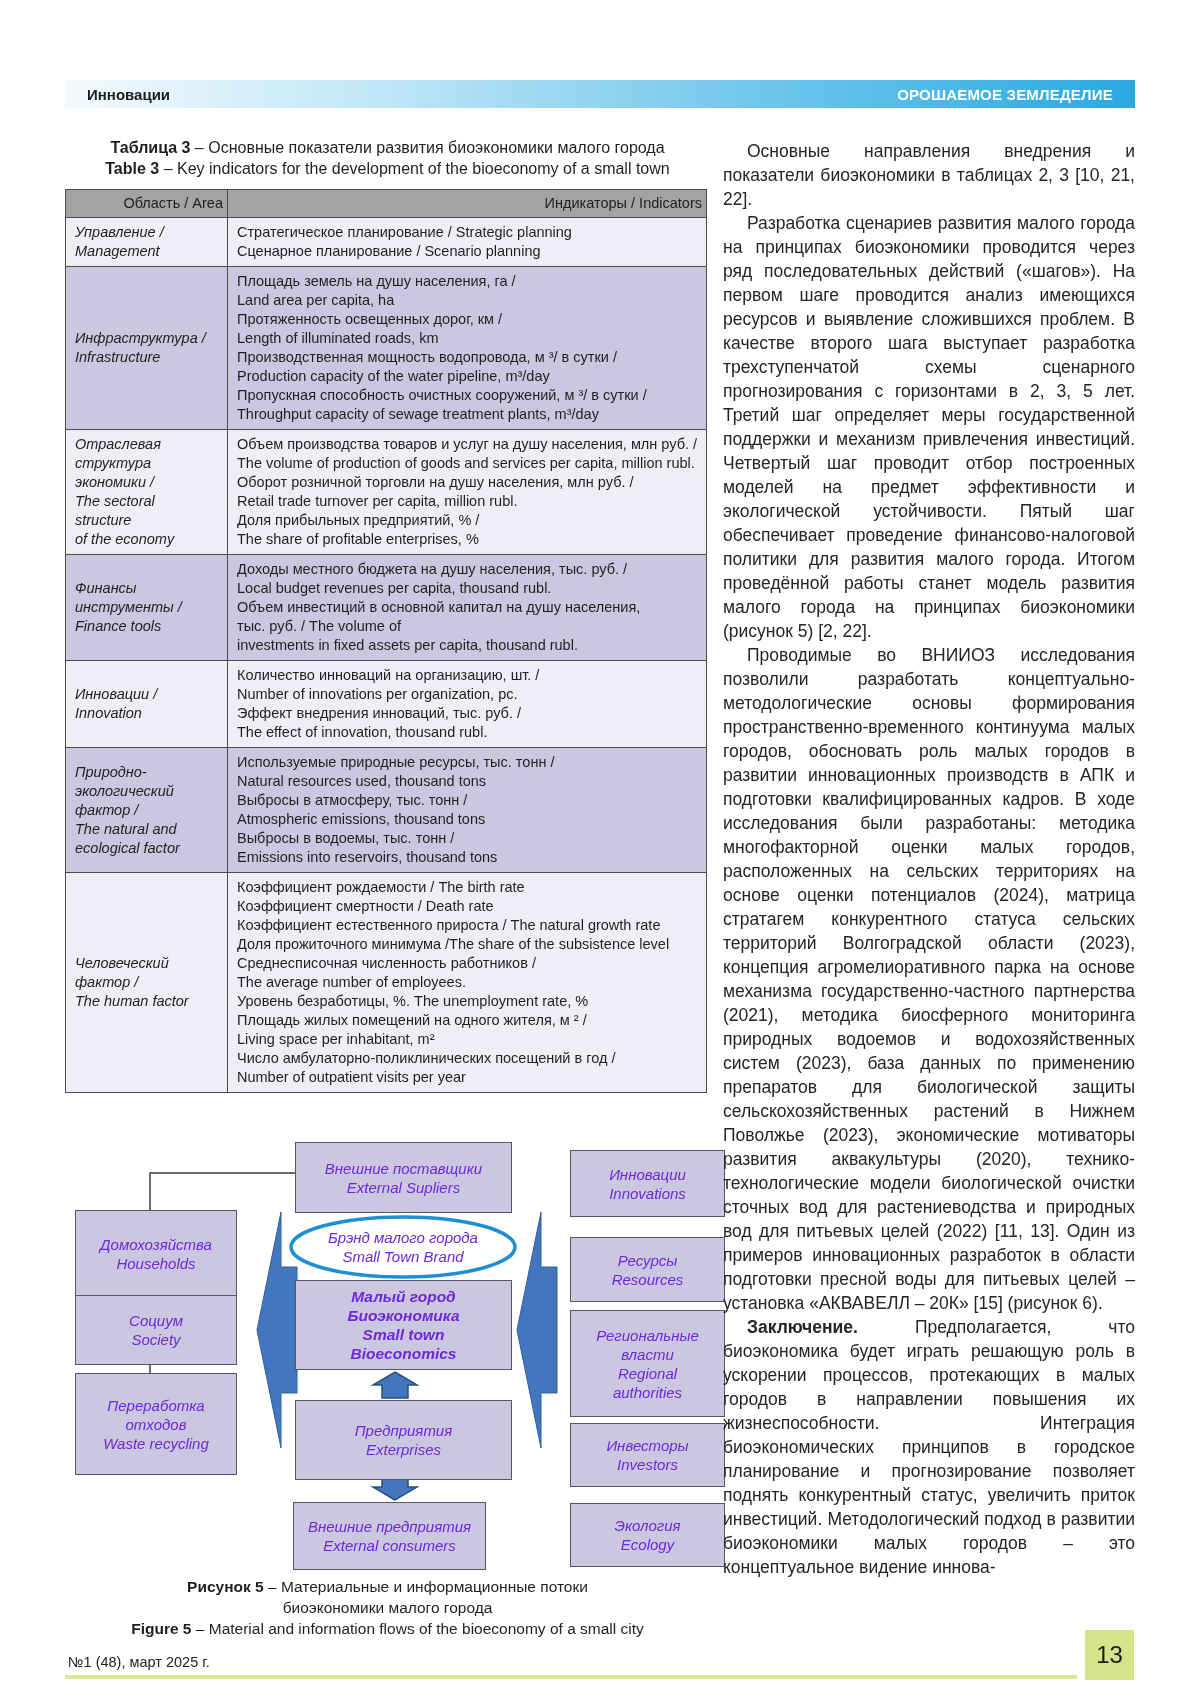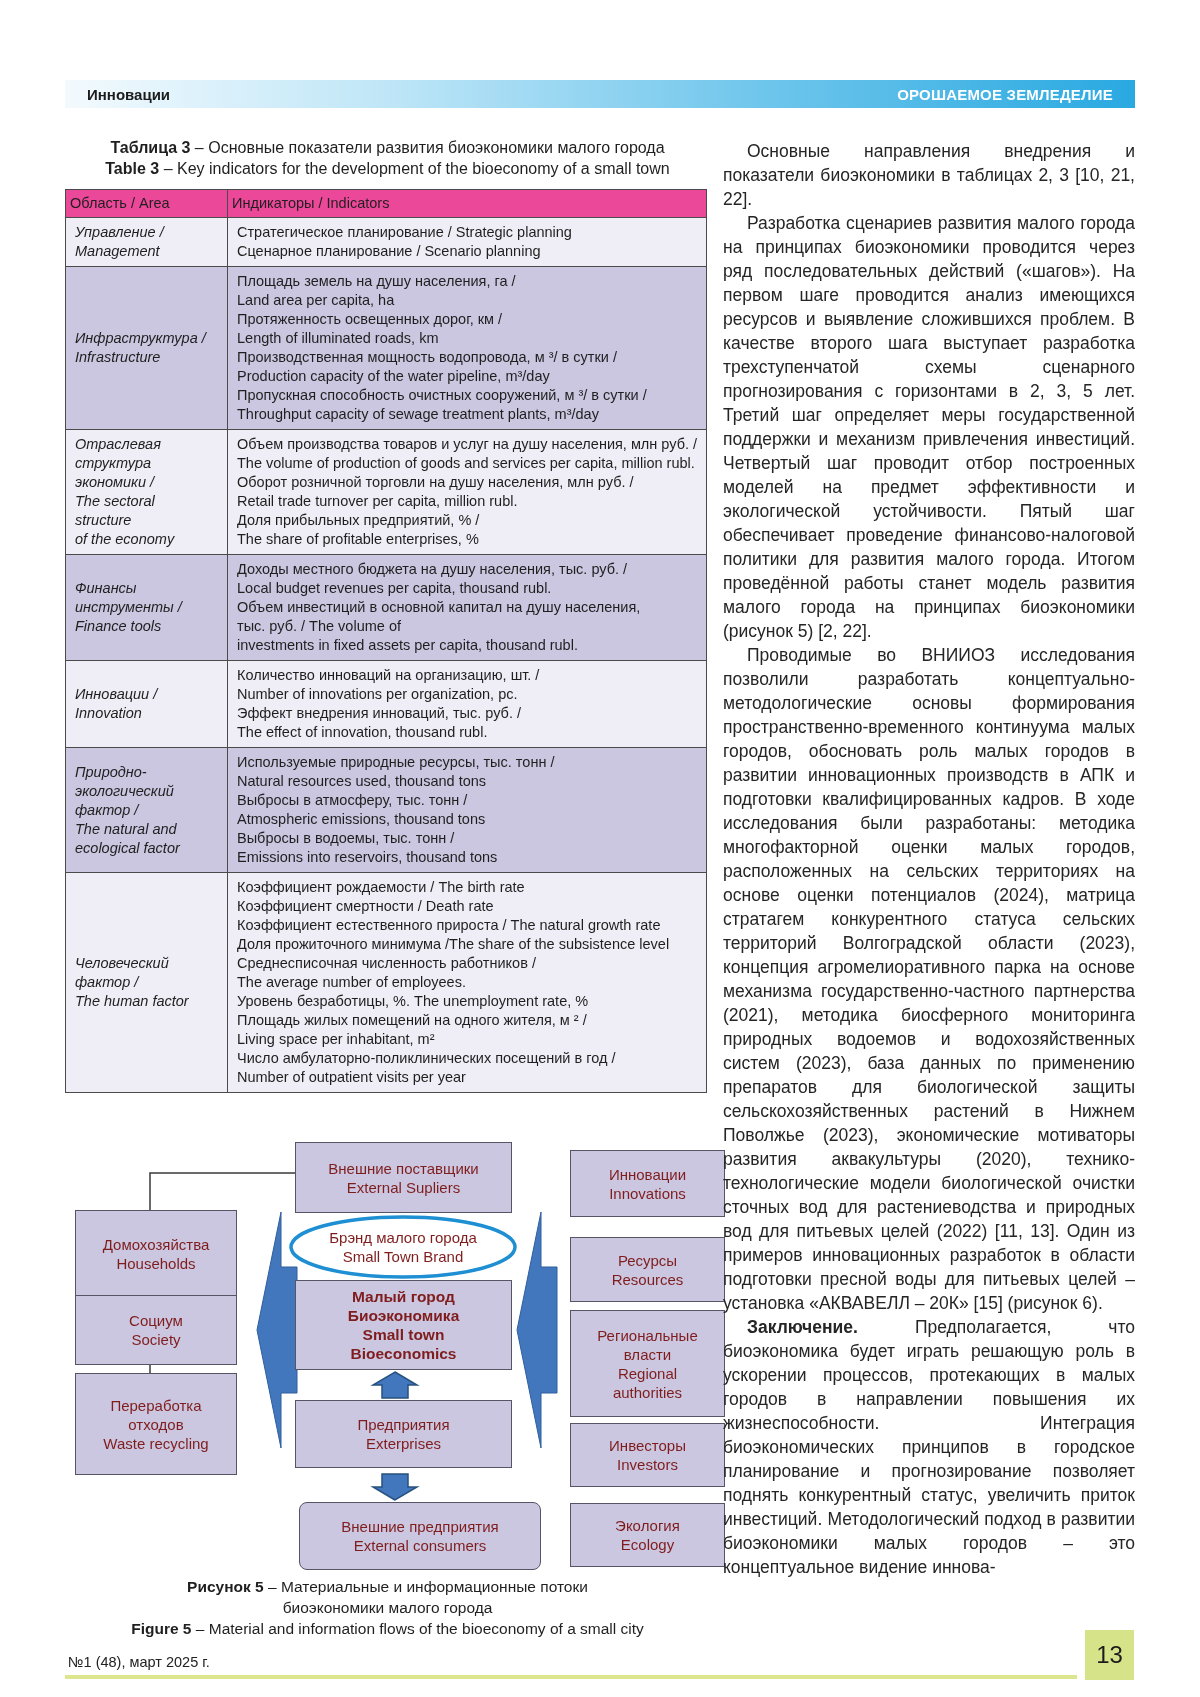"Область / Area" table.ind th { background: #ec4899 -> #a3a3a3; text-align: left -> right }
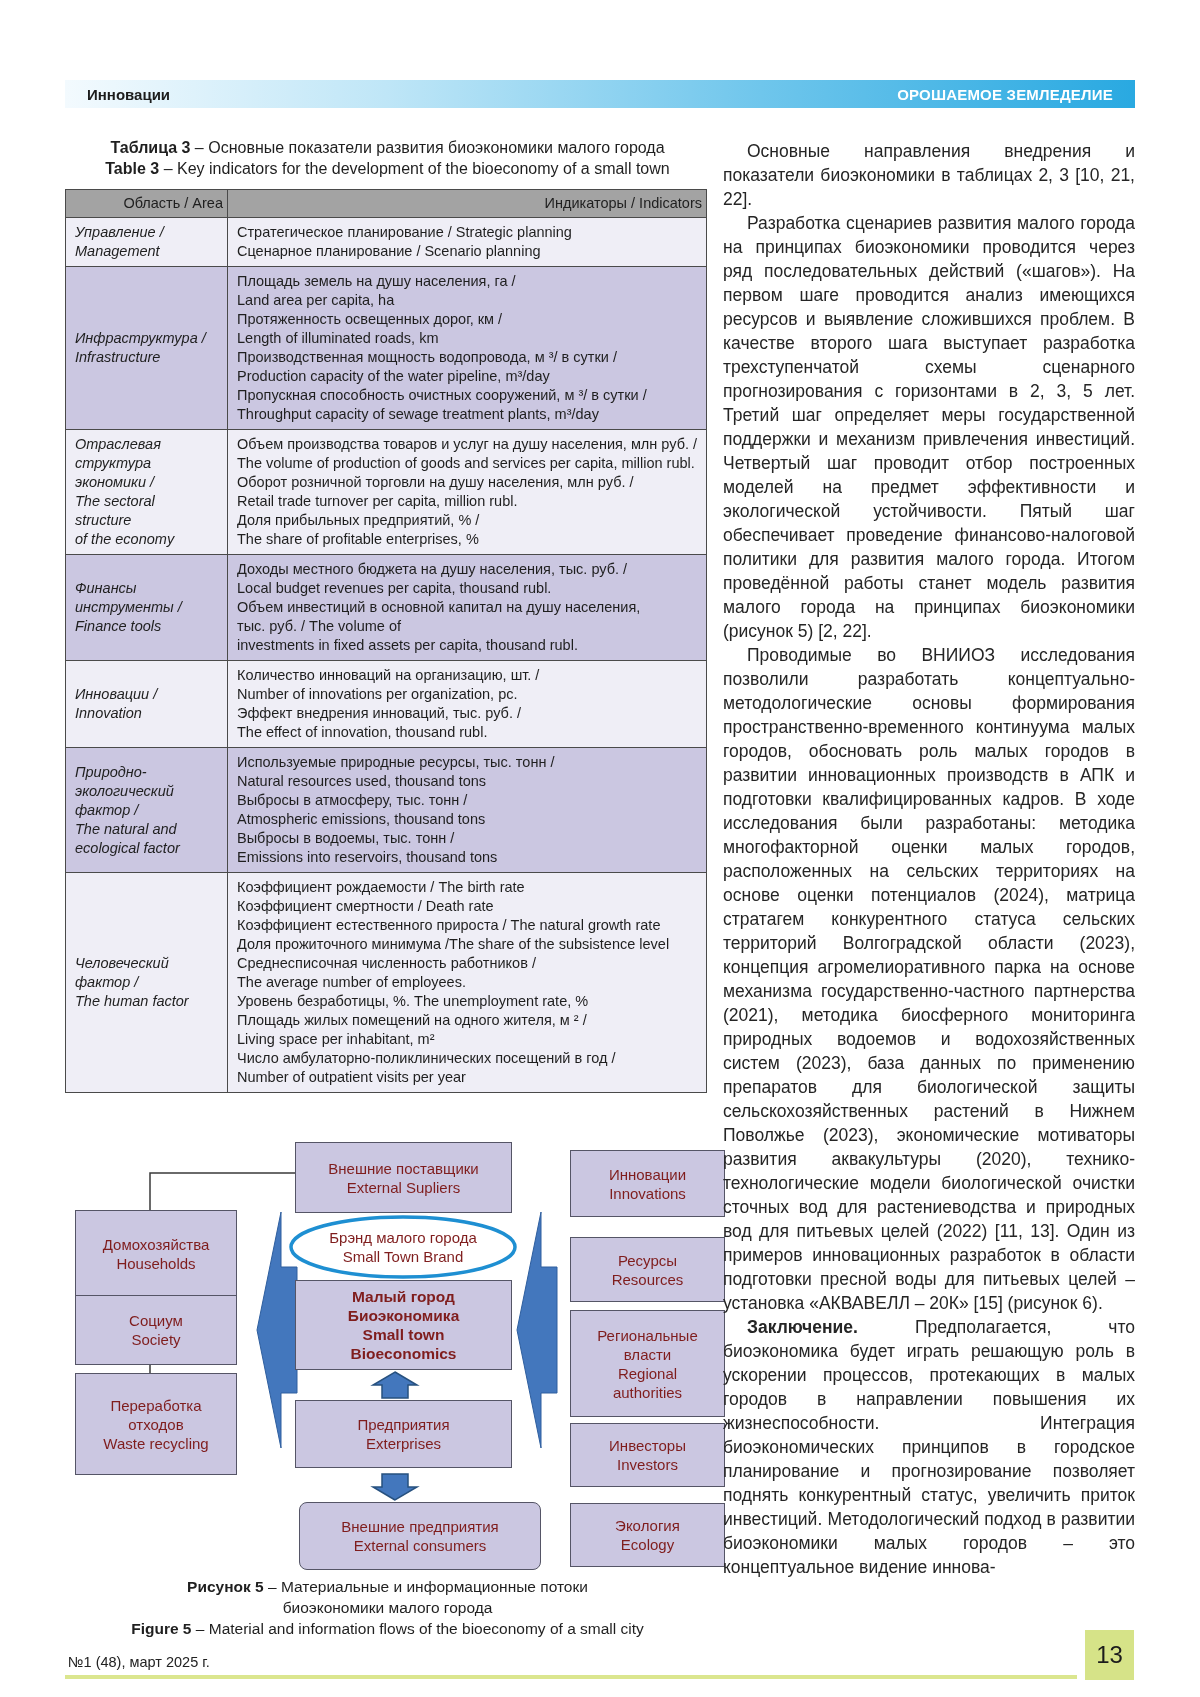"Внешние поставщики" .fbox { color: #7f1d1d -> #6d28d9; font-style: none -> italic }
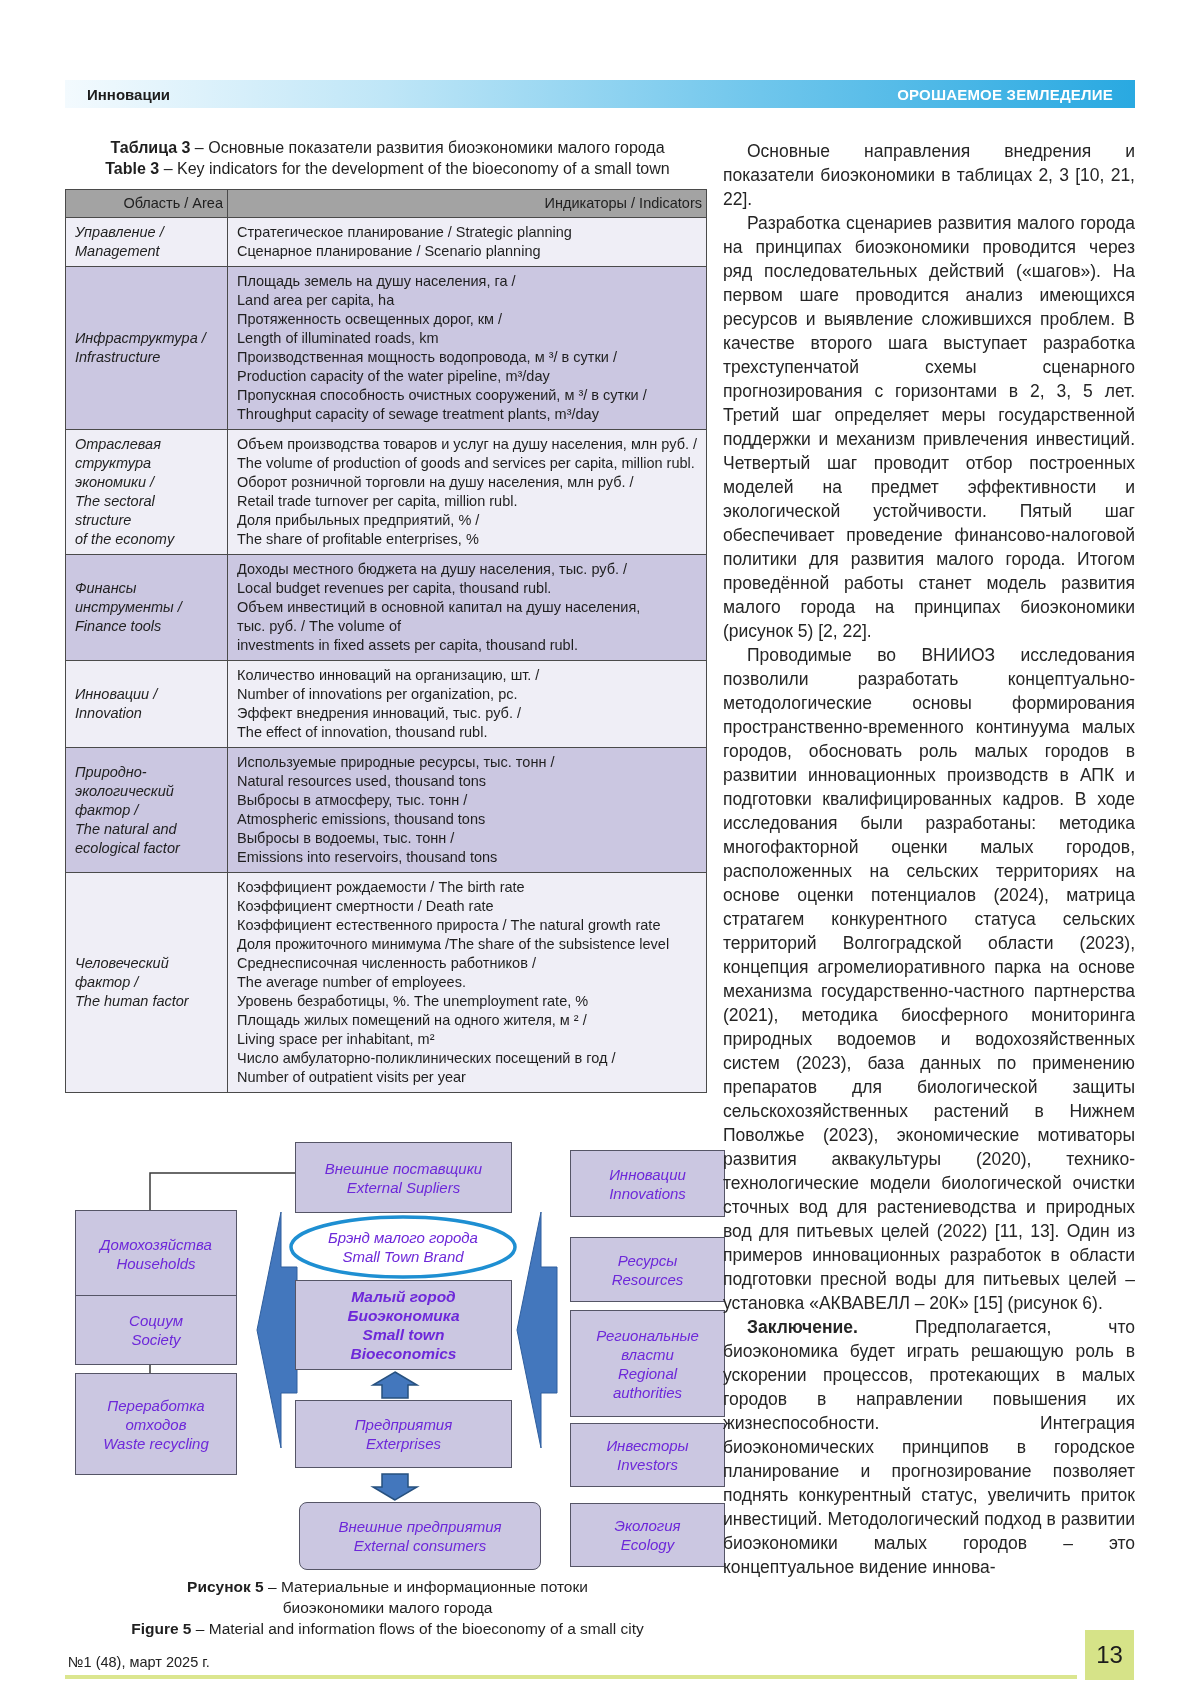"Предприятия" div.fbox { height: 68px -> 80px }
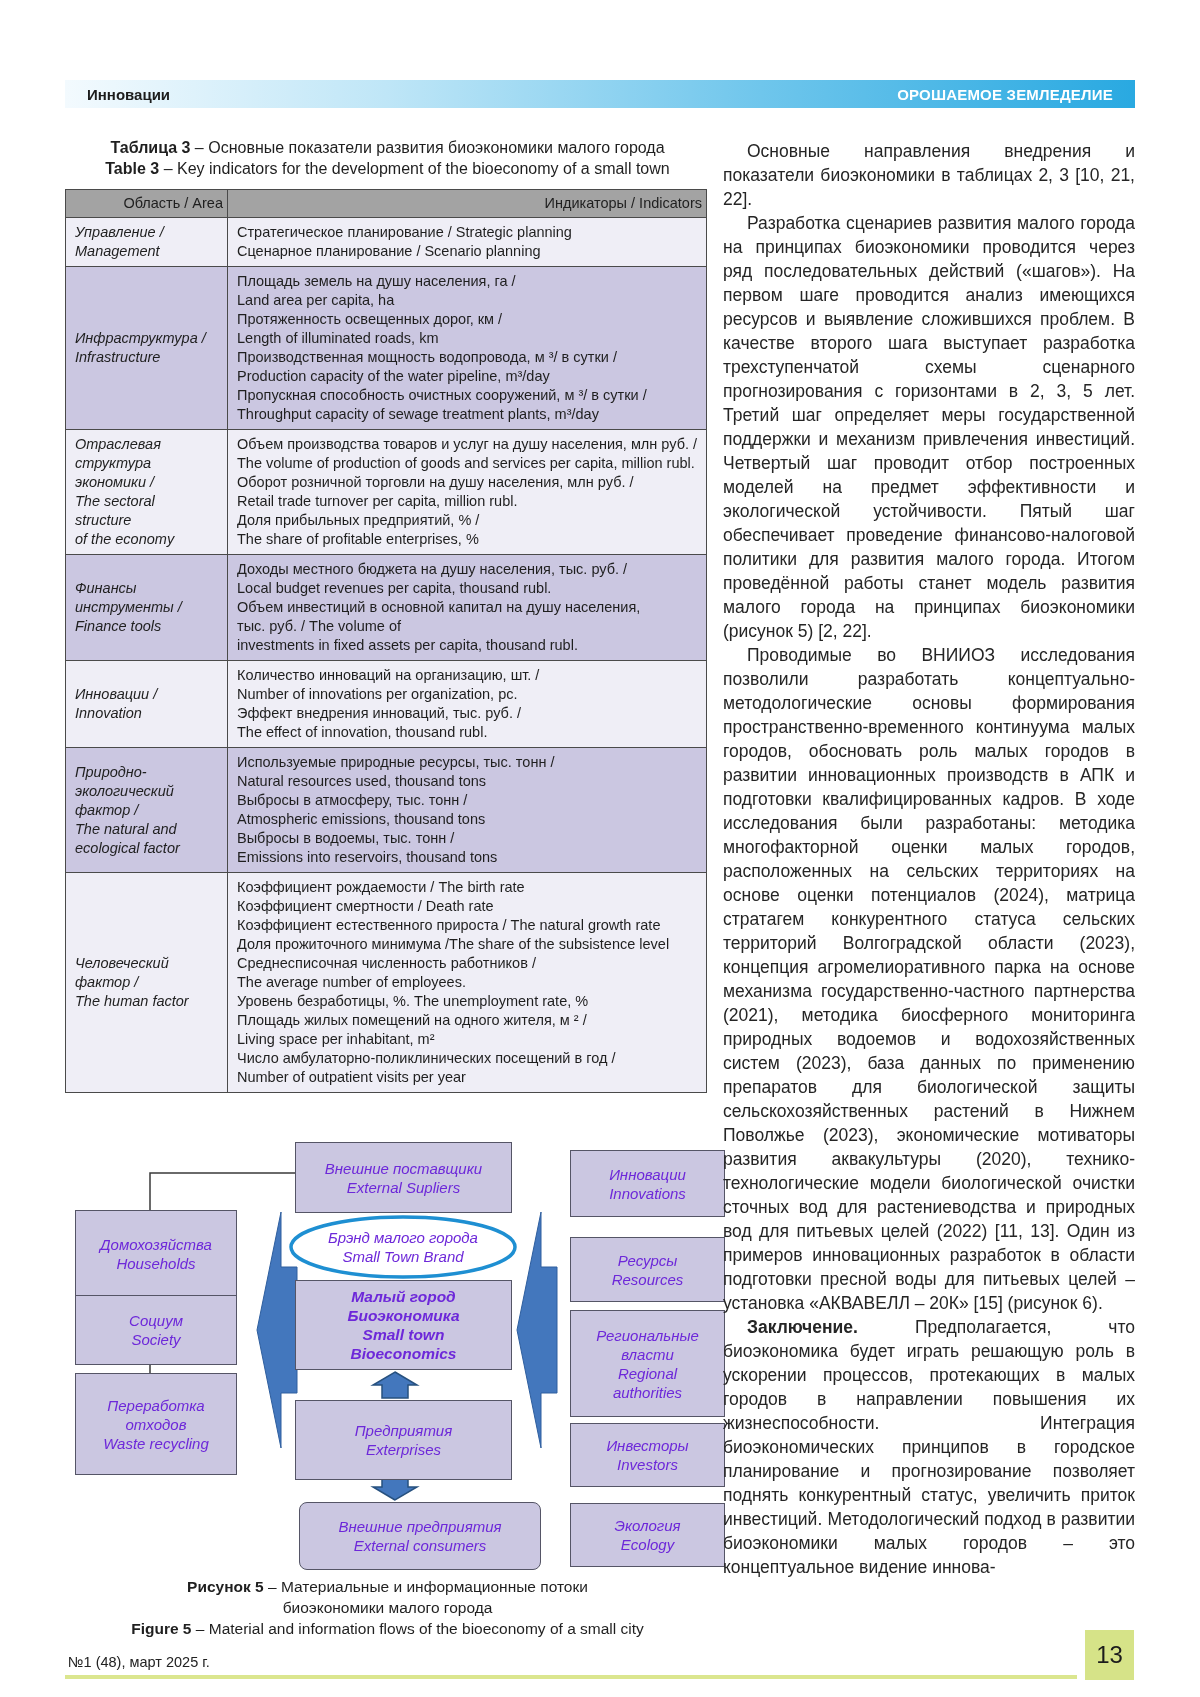"Внешние предприятия" div.fbox { border-radius: 8px -> none; left: 234px -> 228px; width: 242px -> 193px }
